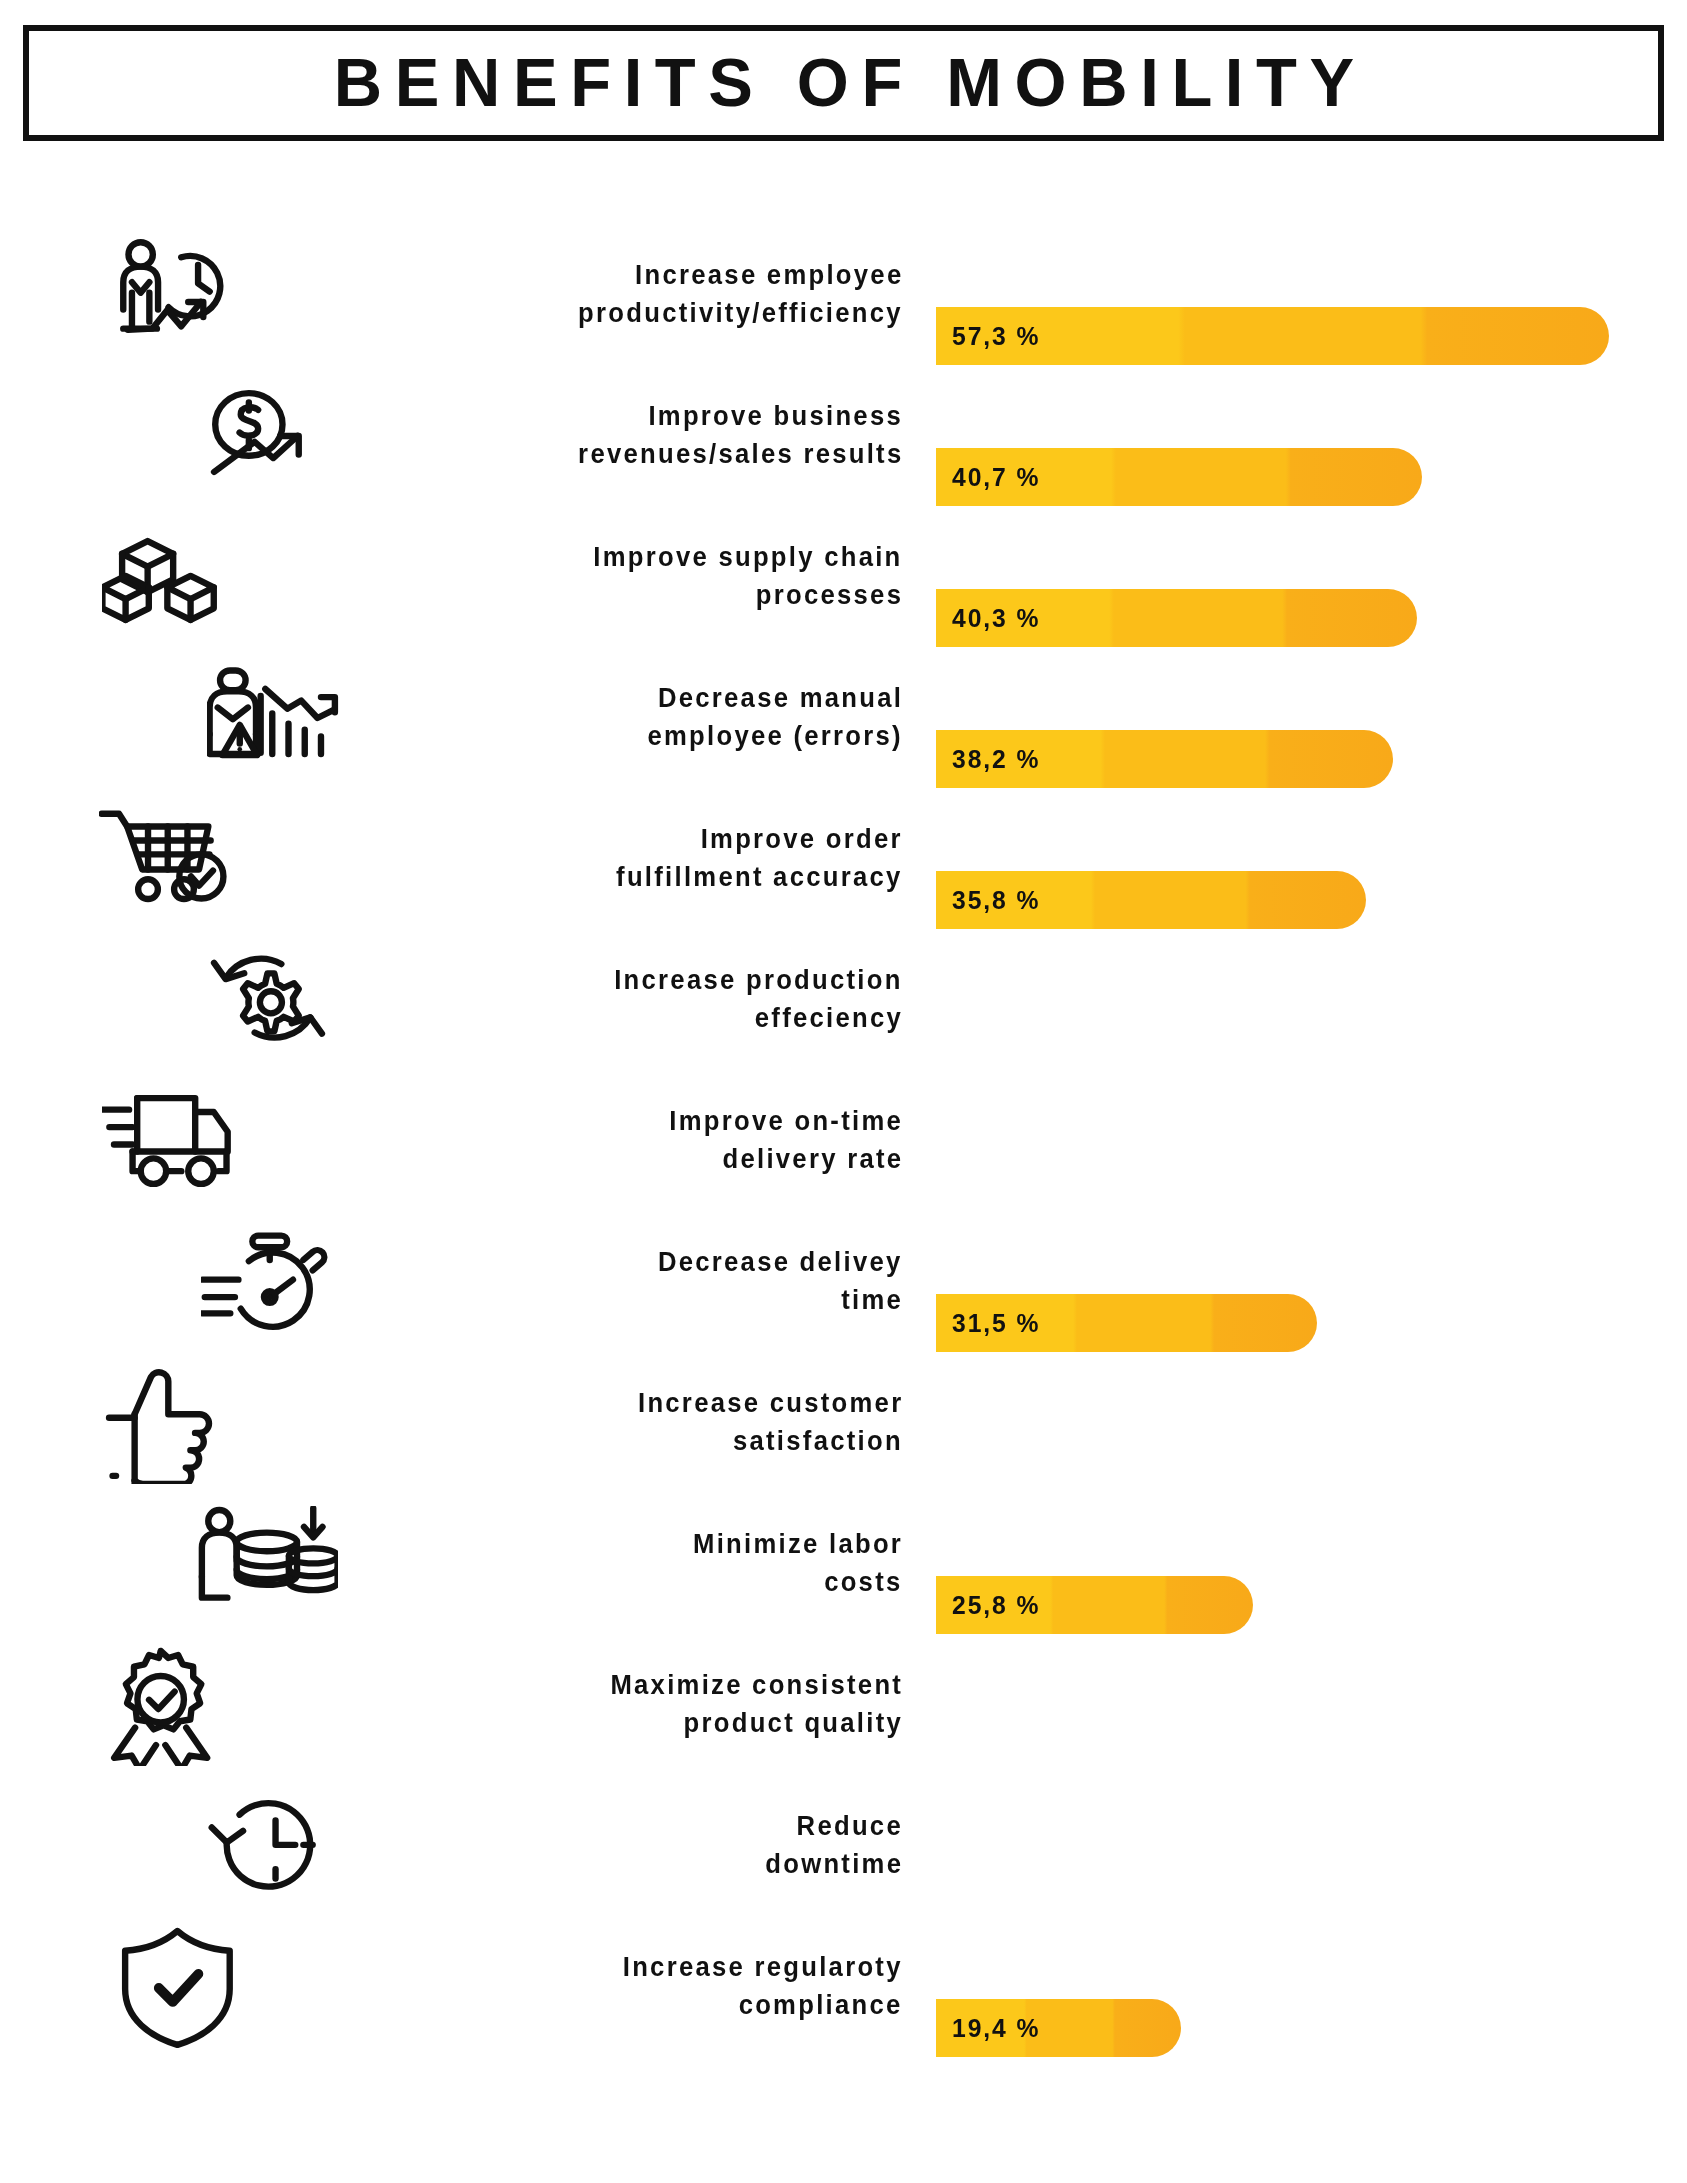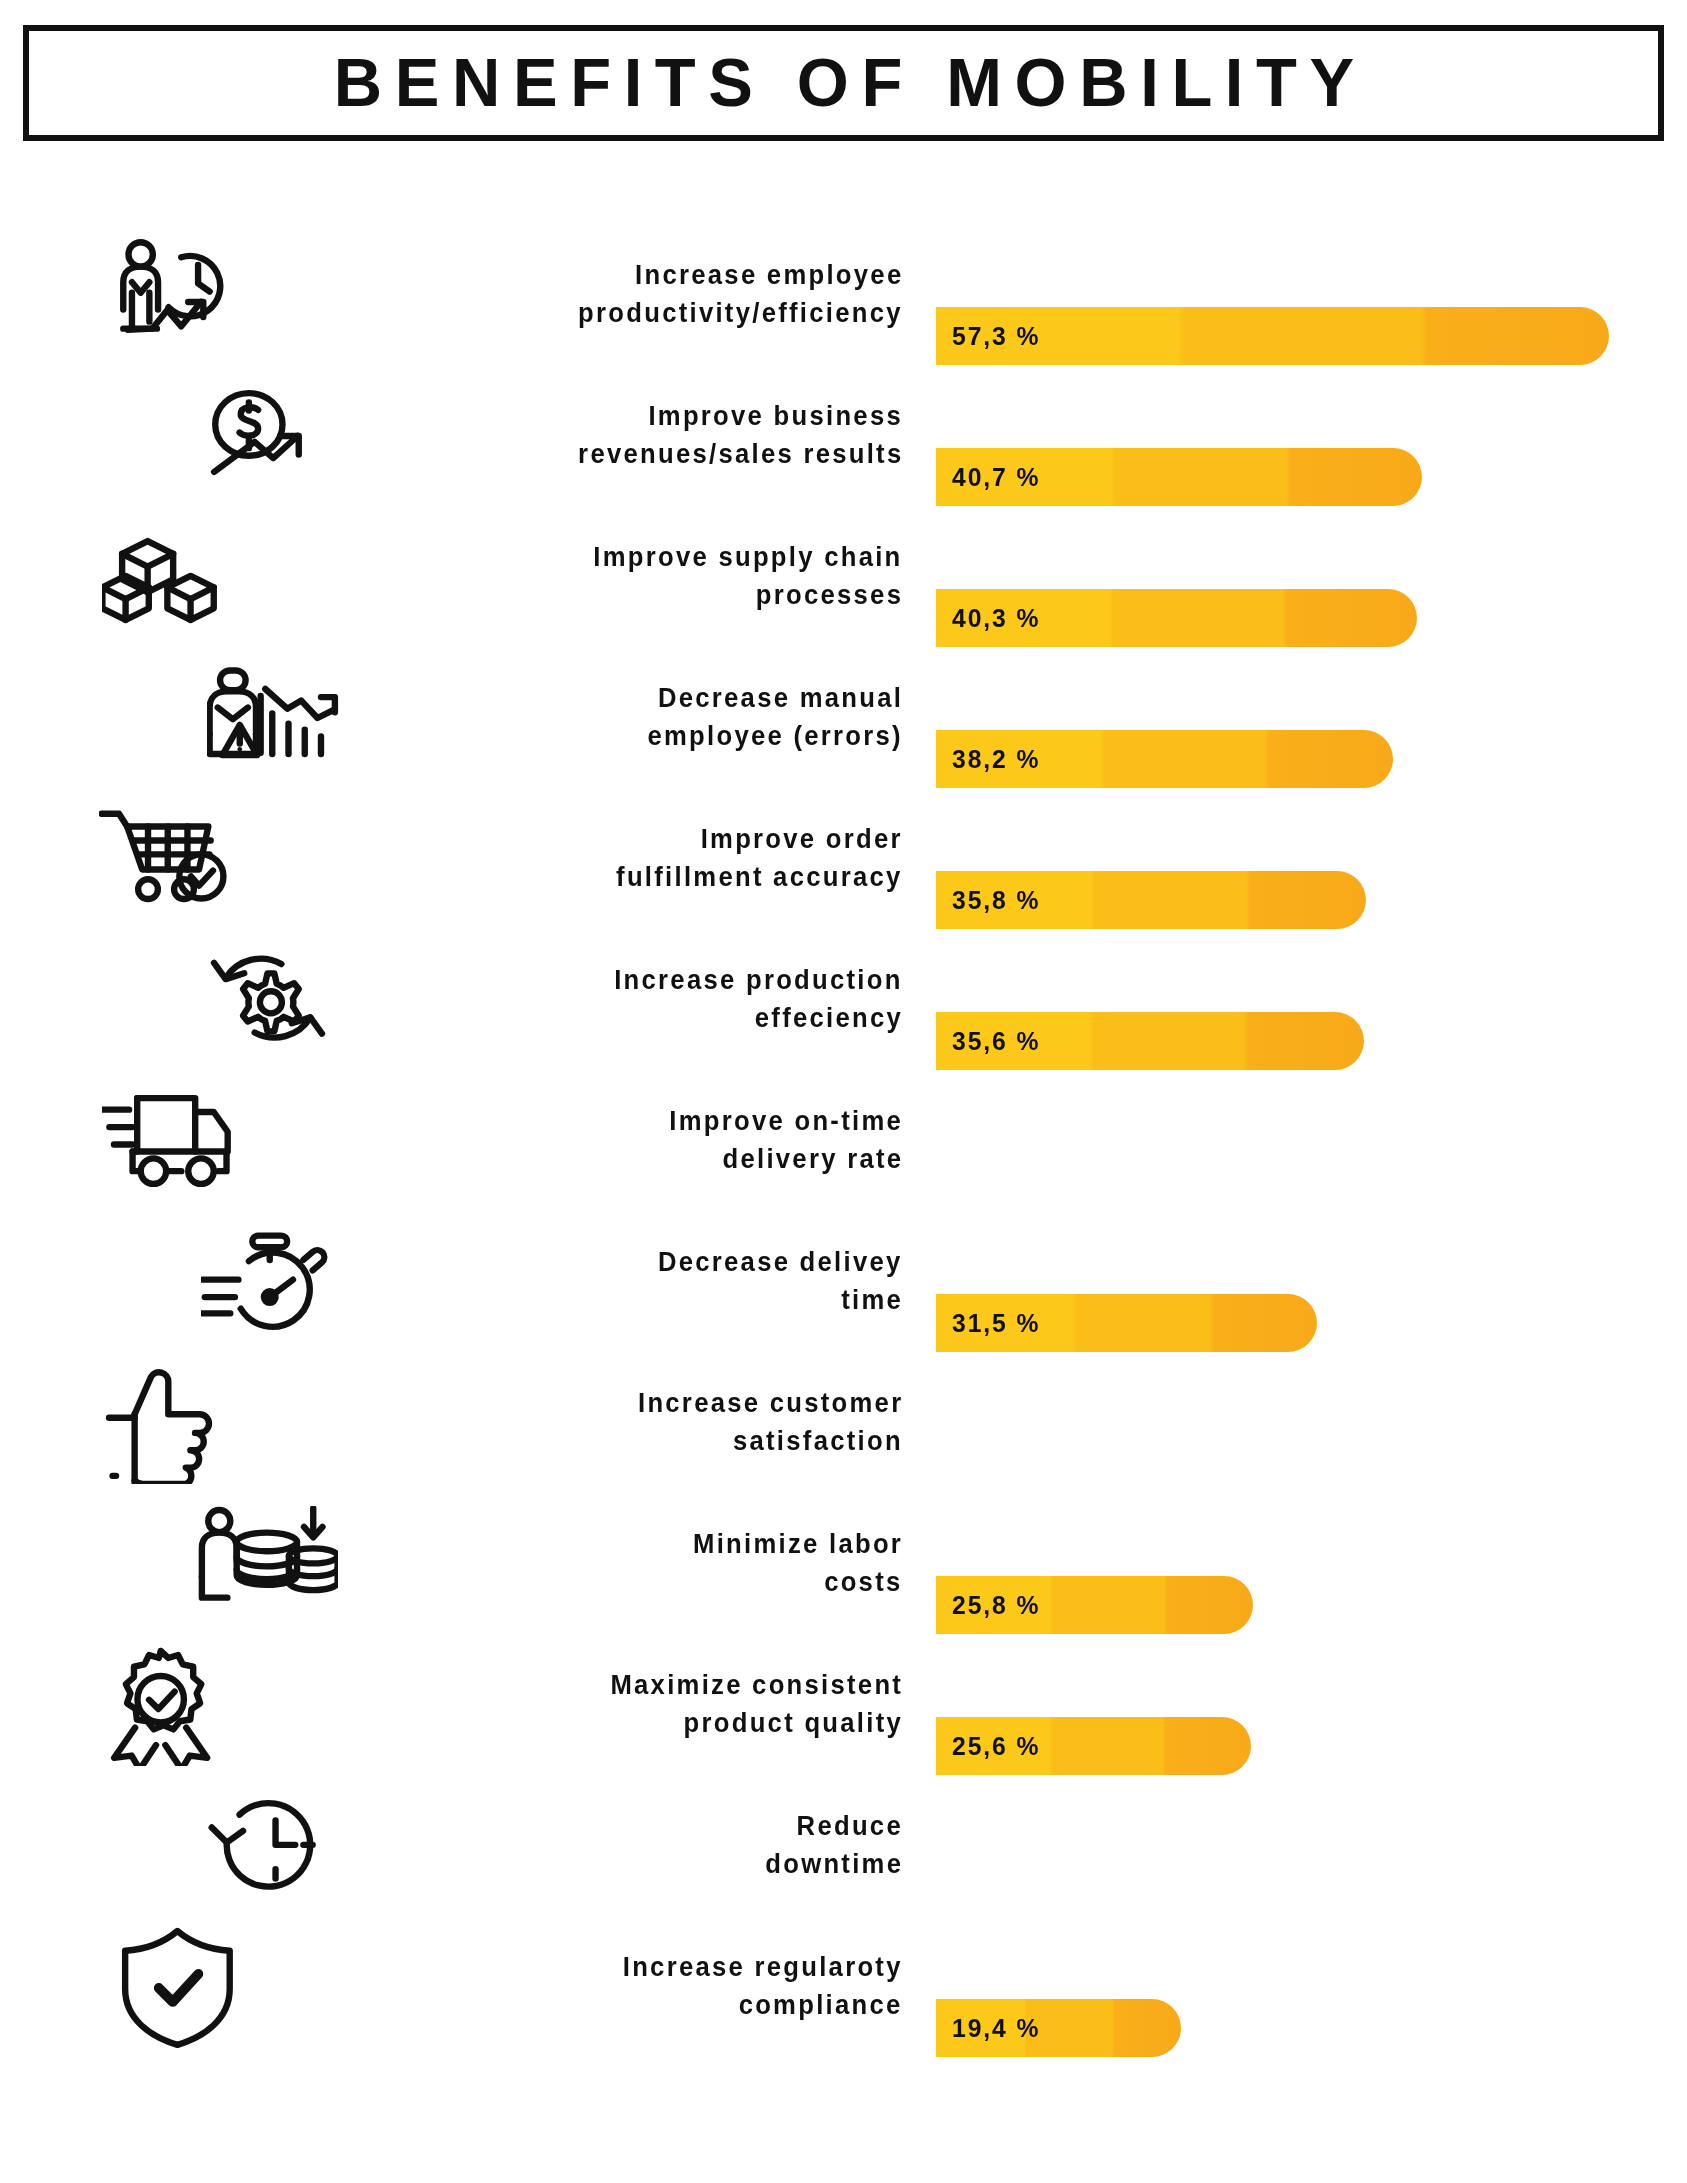"35,6 %" div.bar-cell { html: <div> <div> <span>35,6 %</span> </div> </div> -> none }
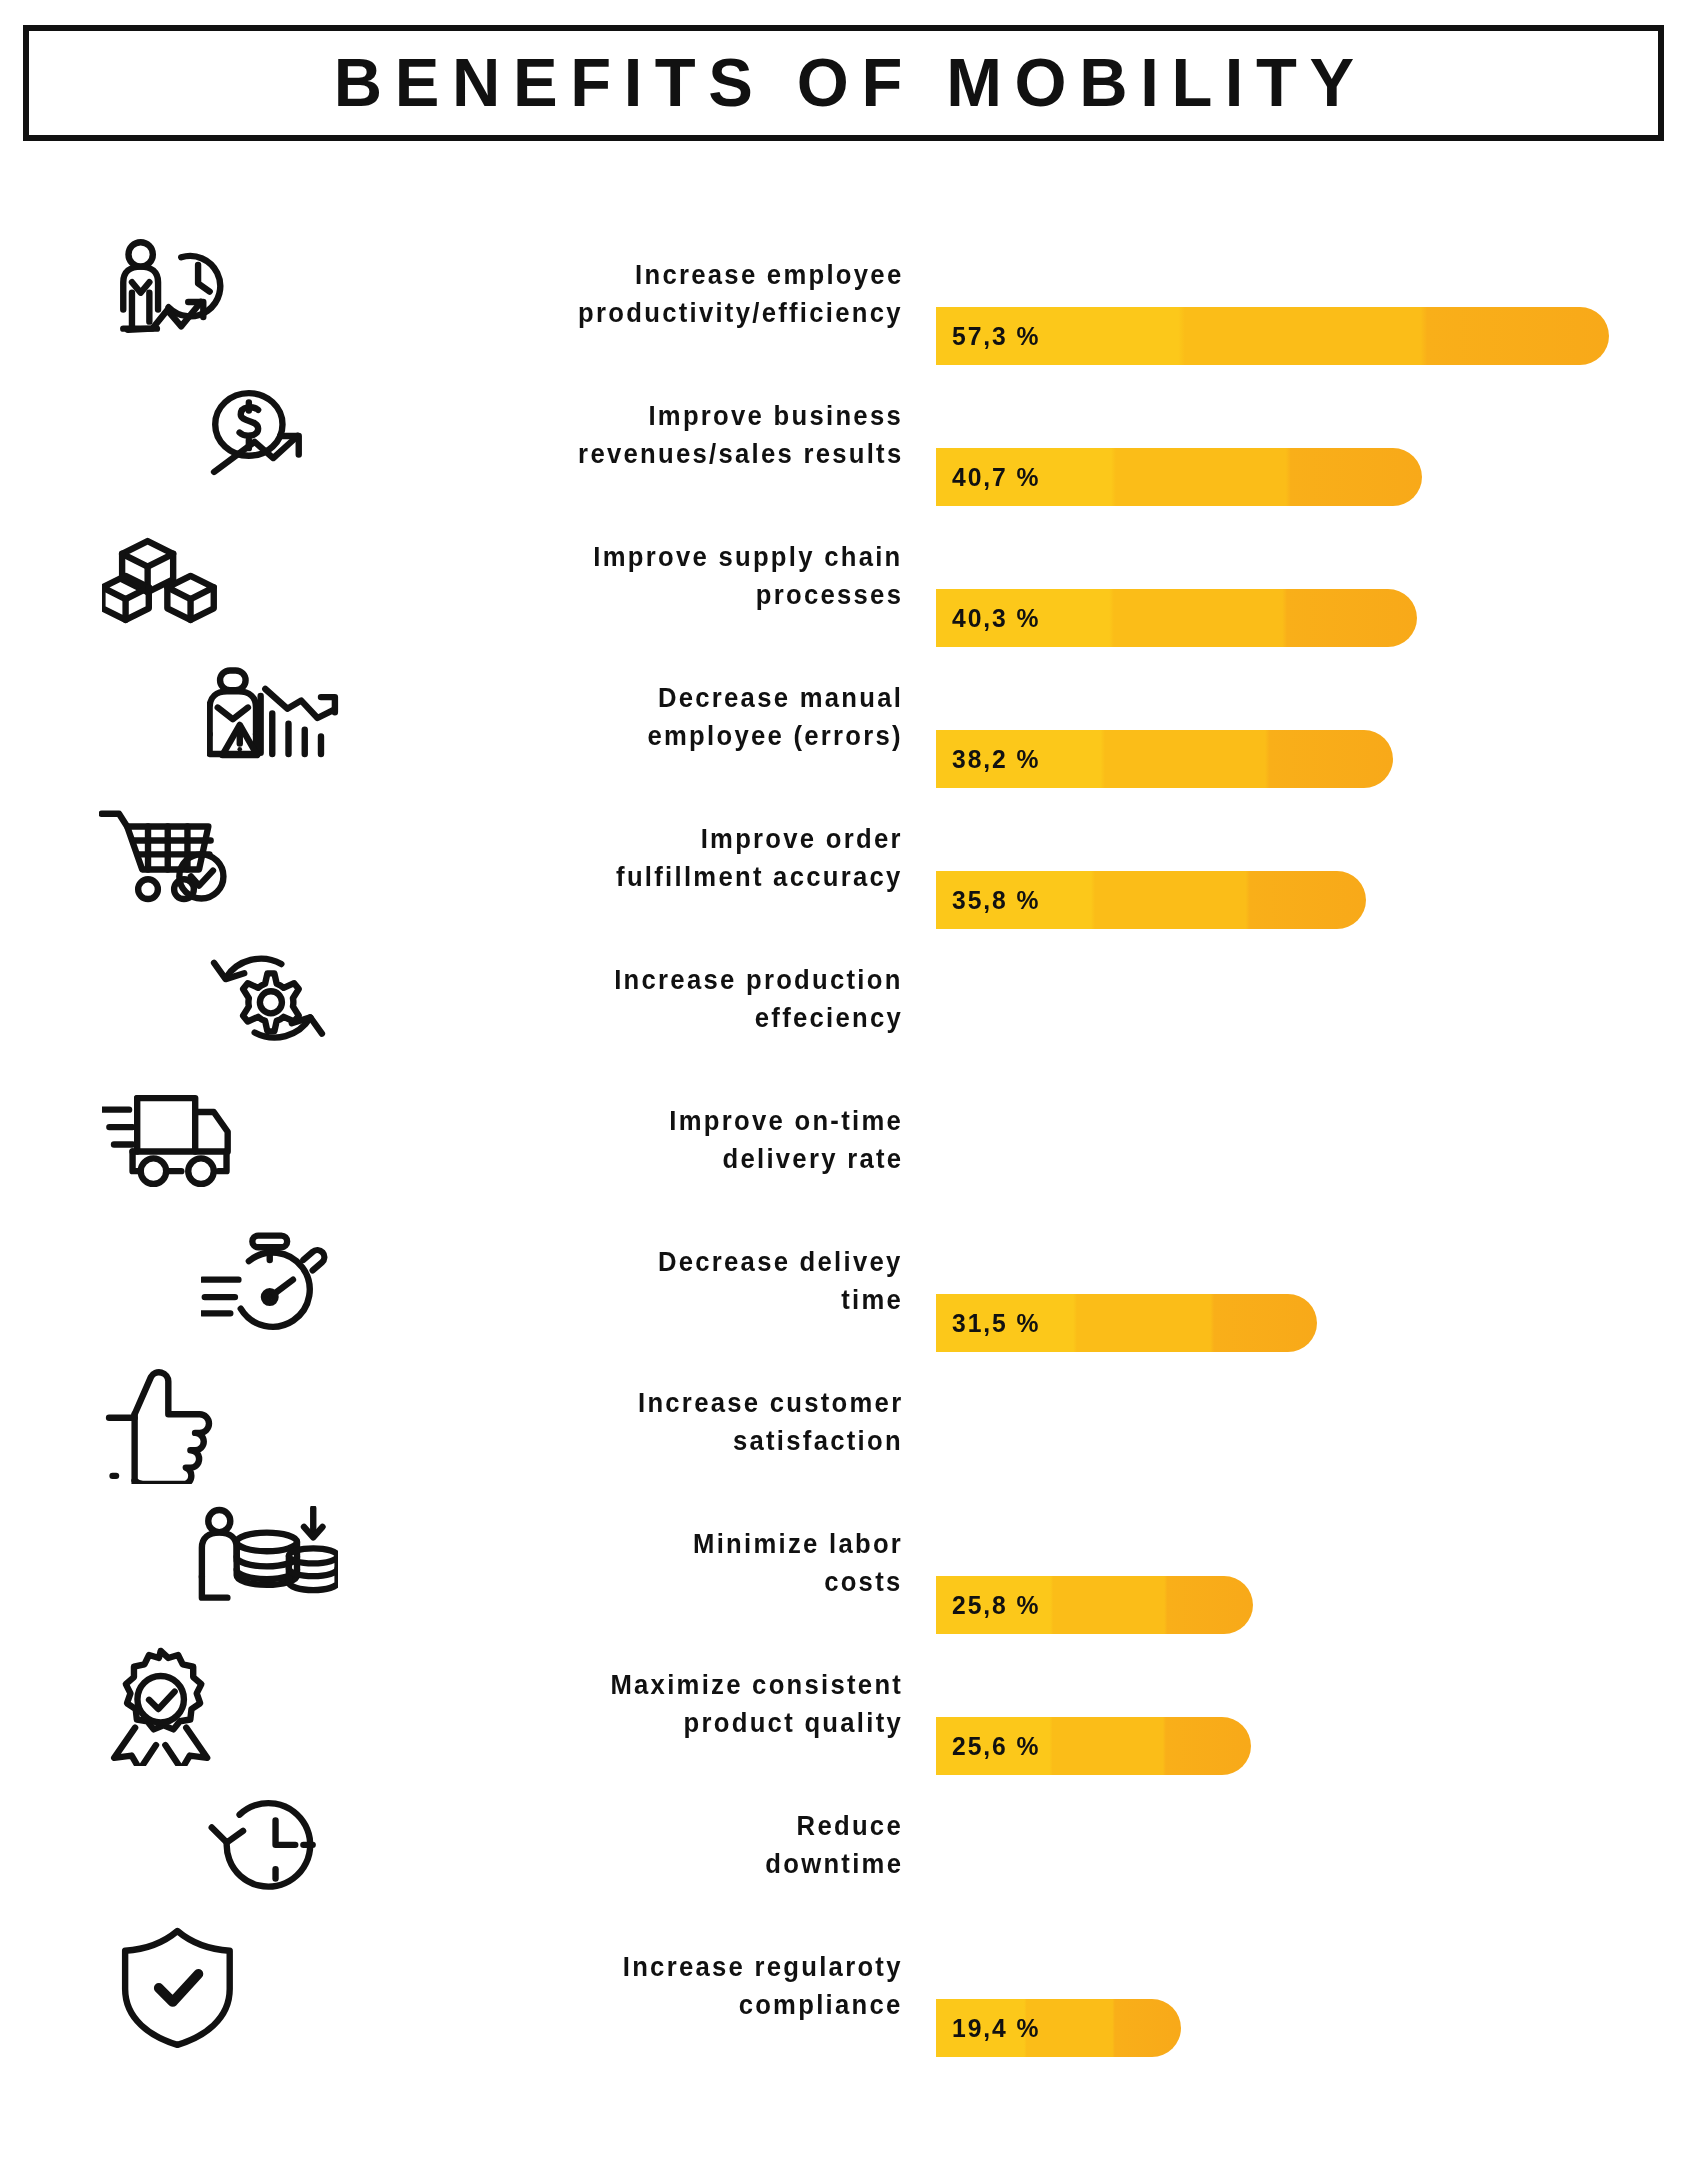"25,6 %" div.bar-cell { html: <div> <div> <span>25,6 %</span> </div> </div> -> none }
